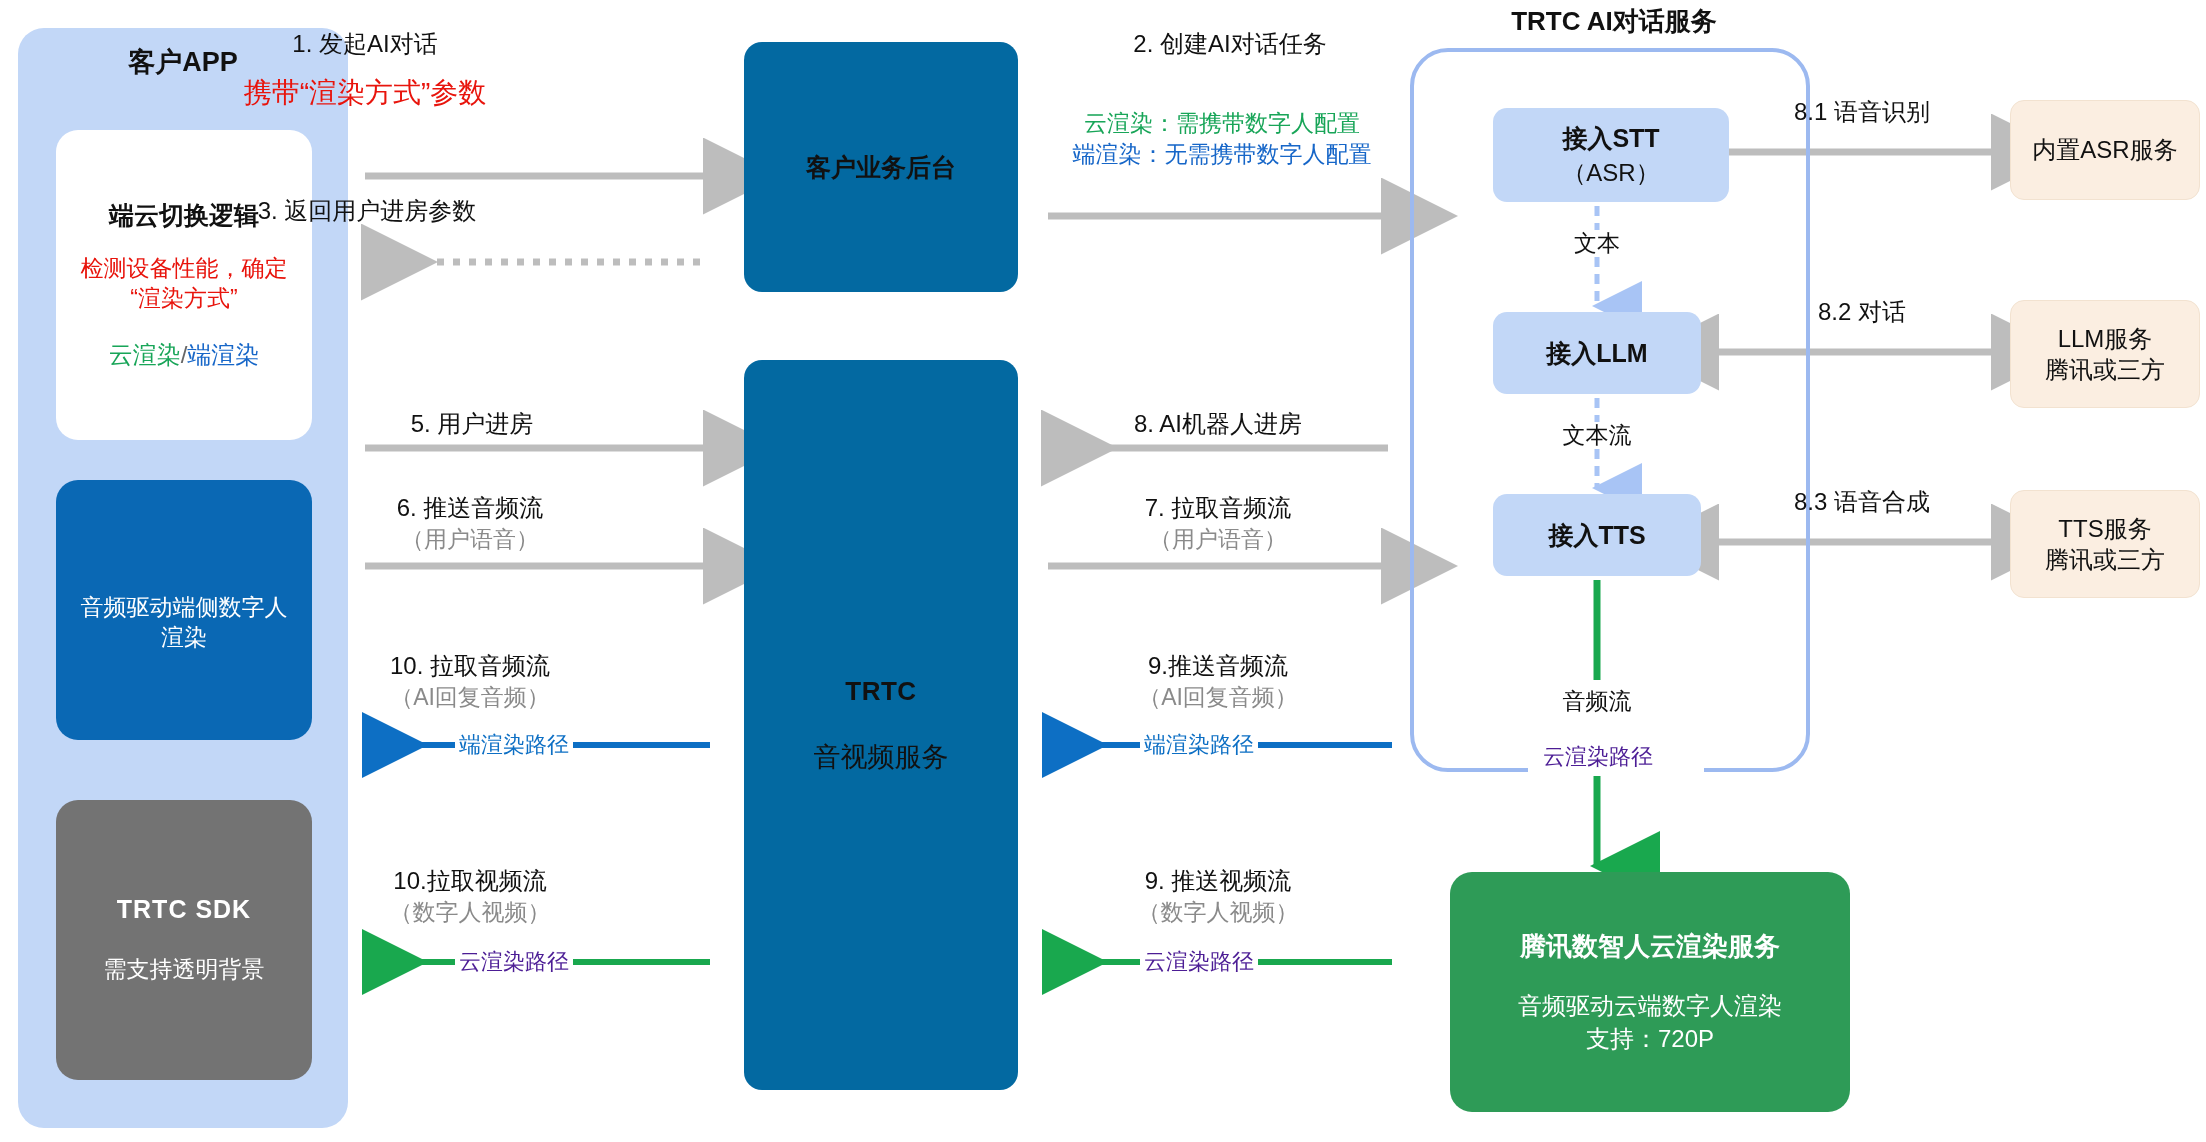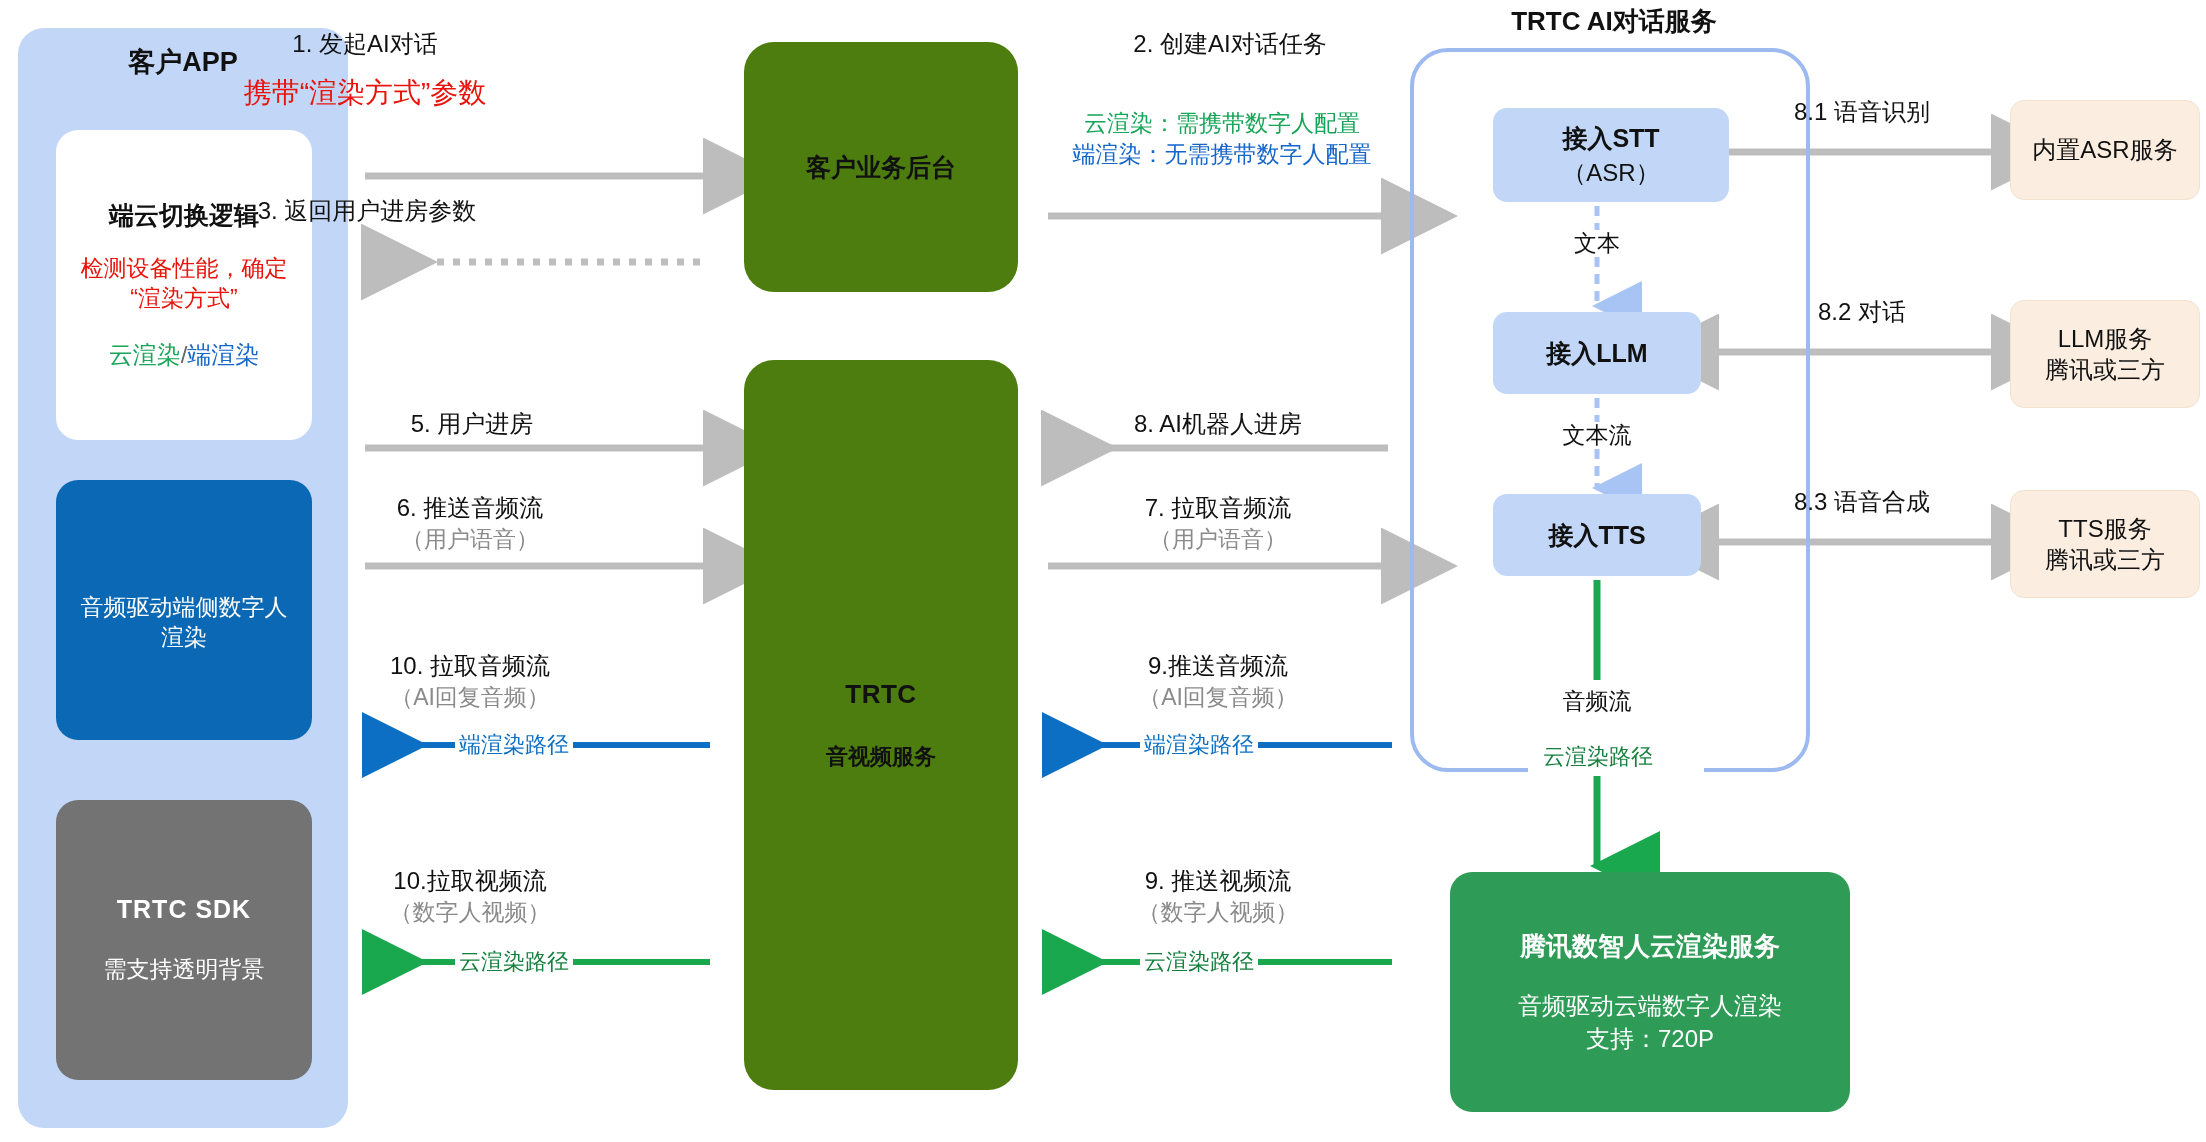"客户业务后台" .bluebox { background: #4d7c0f -> #0369a1; border-radius: 30px -> 18px }
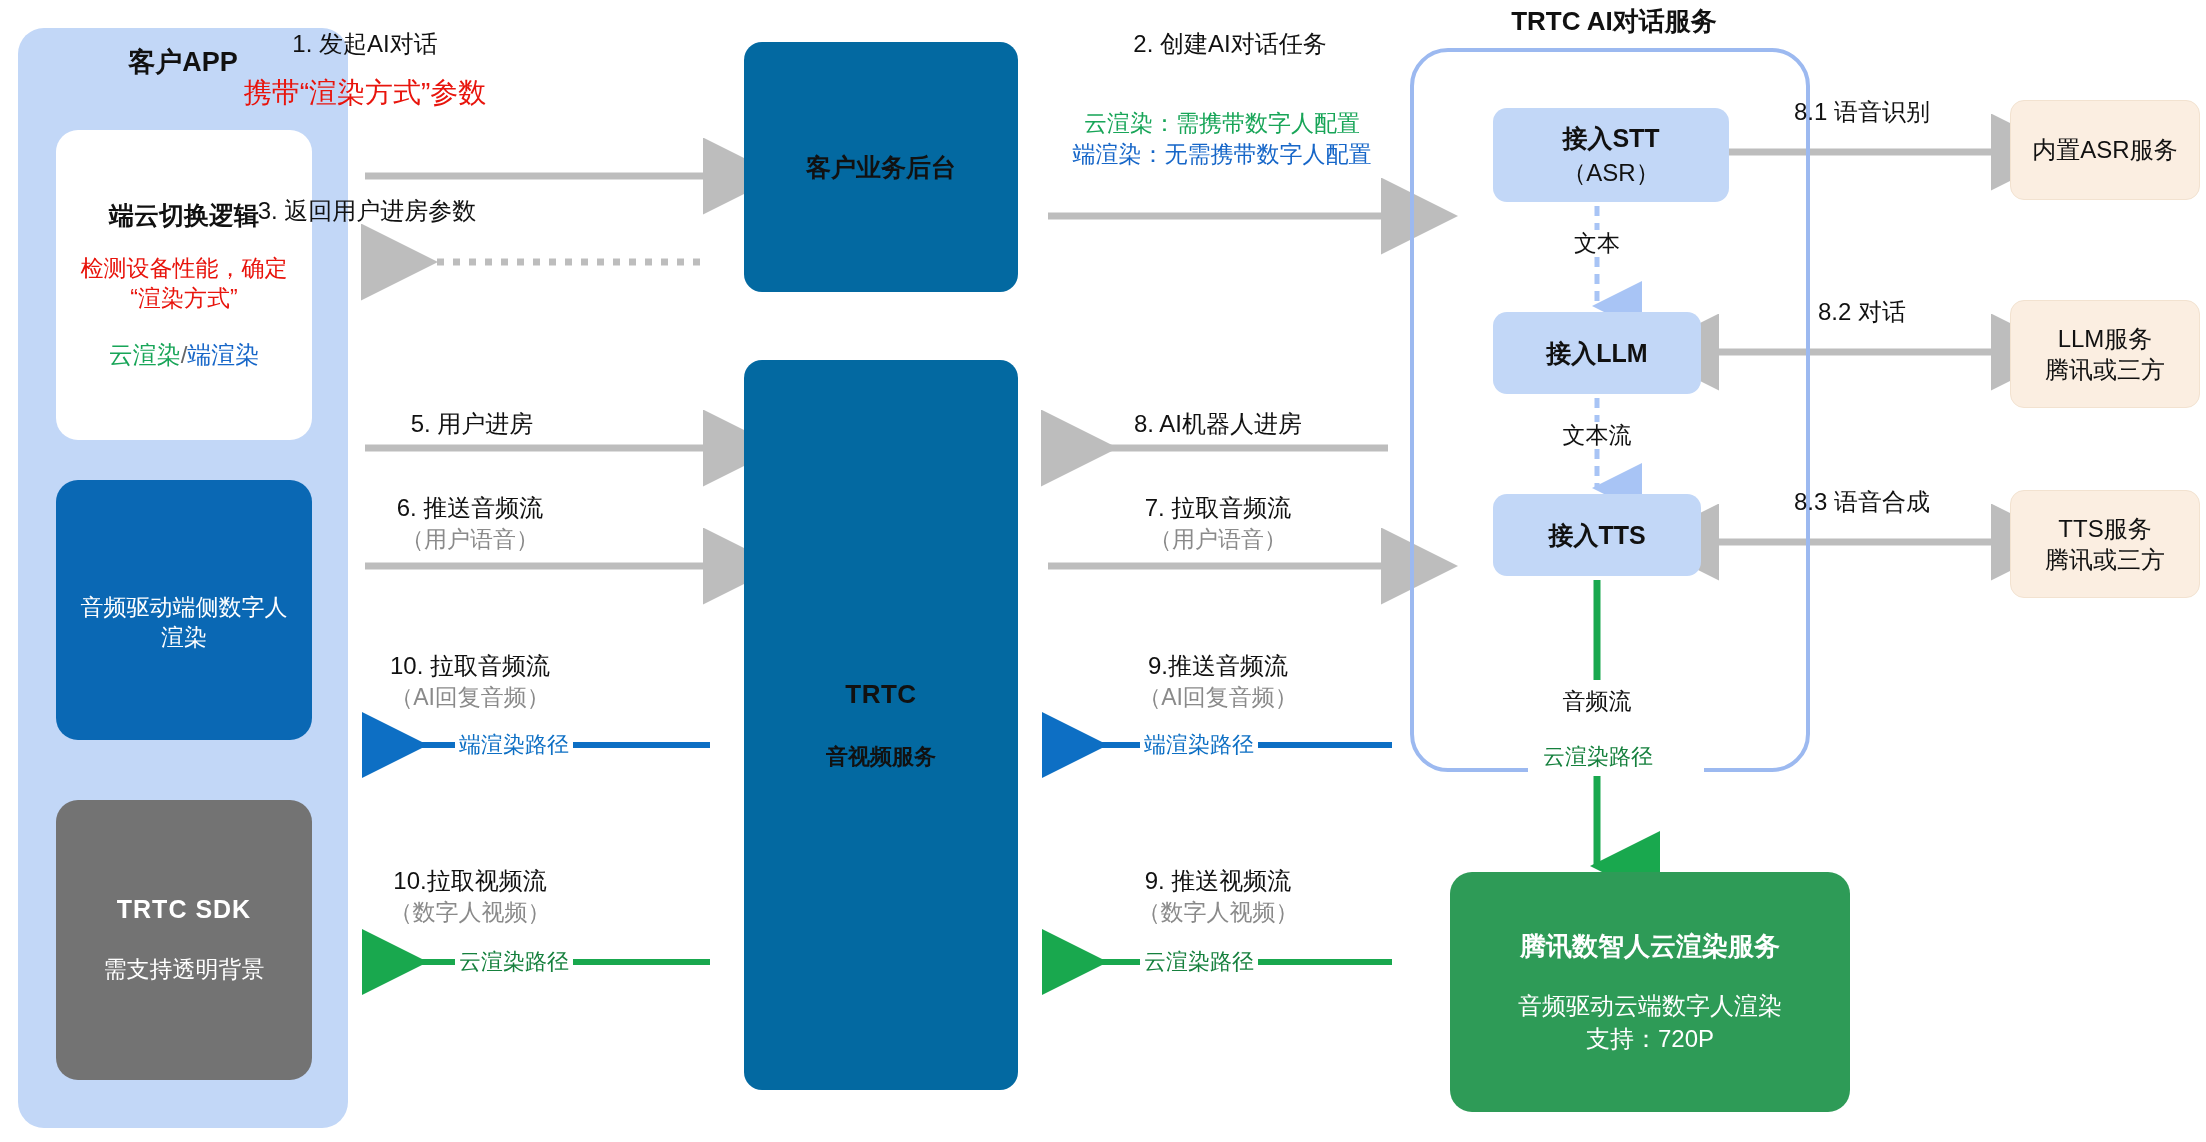"音视频服务" .trtc-t2 { font-size: 22px -> 27px; font-weight: bold -> normal }
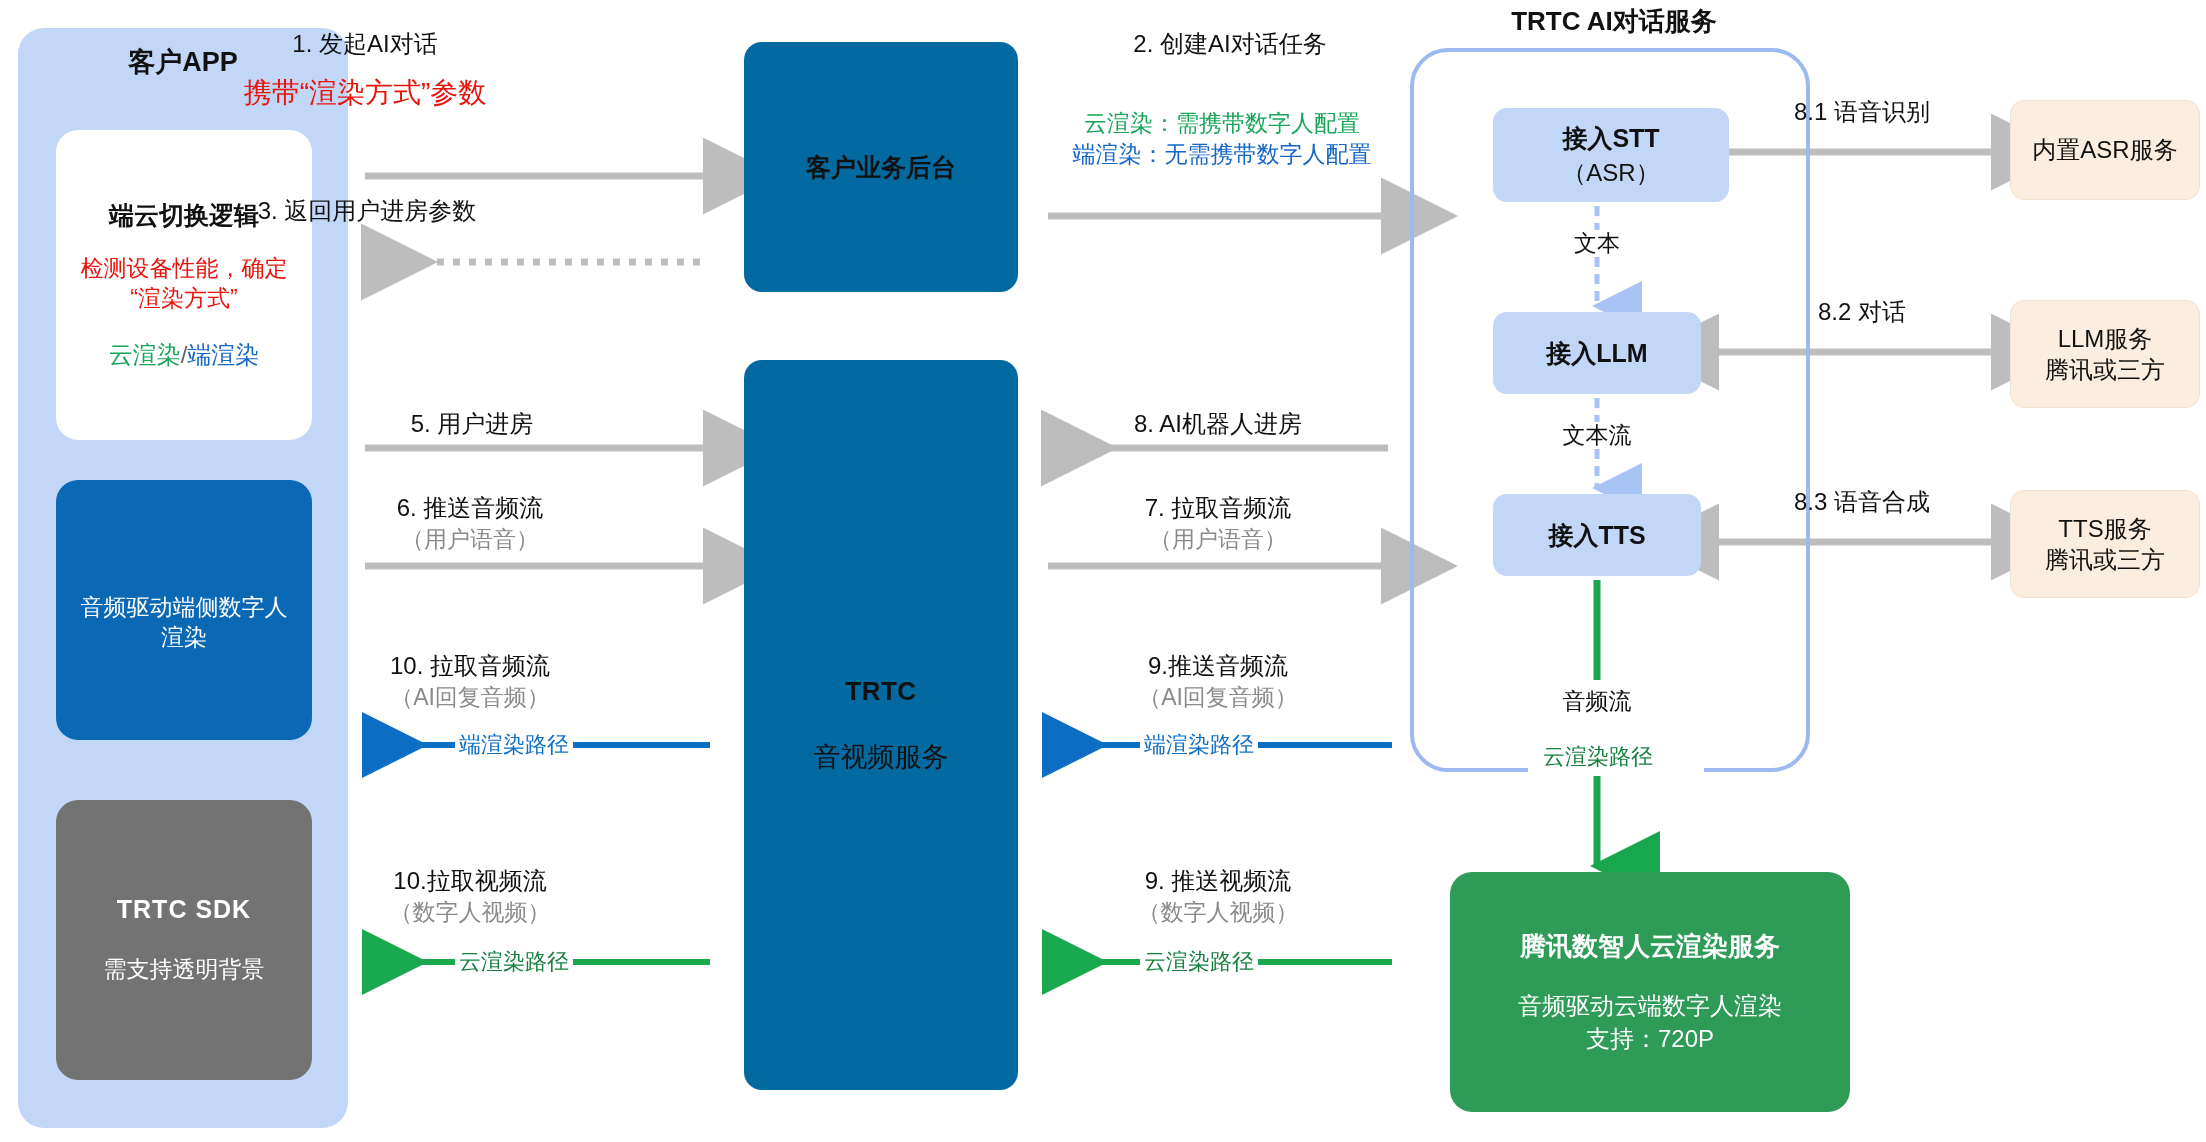"云渲染路径" .path-green { color: #15803d -> #4c1d95 }
